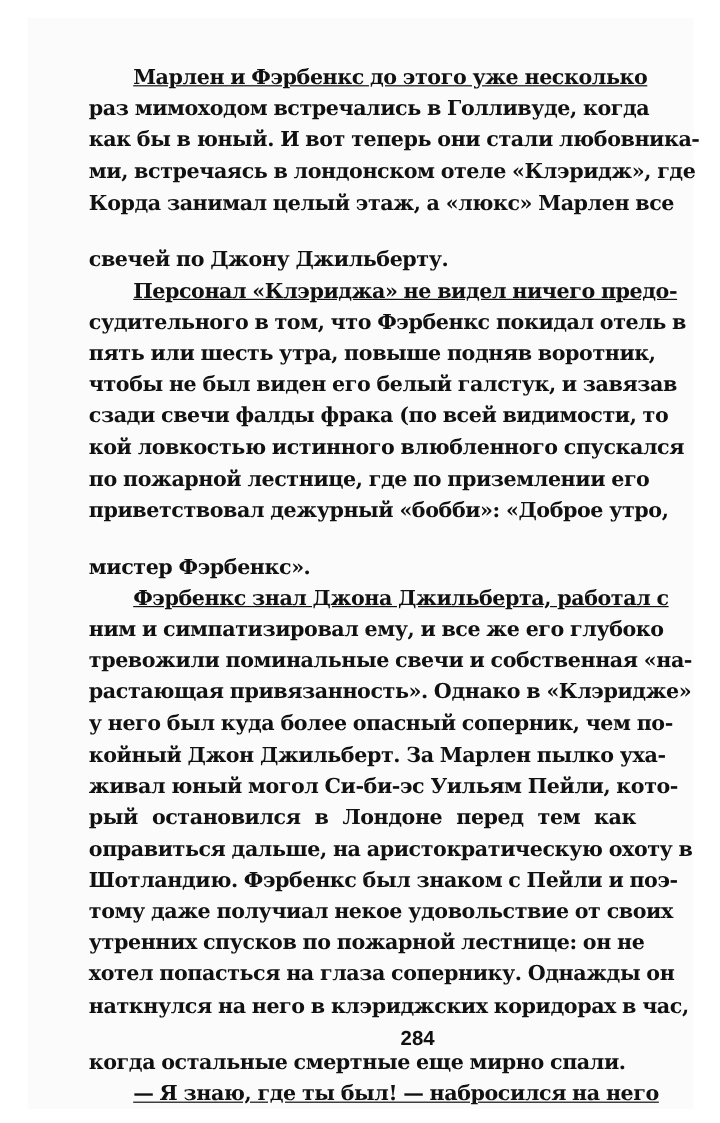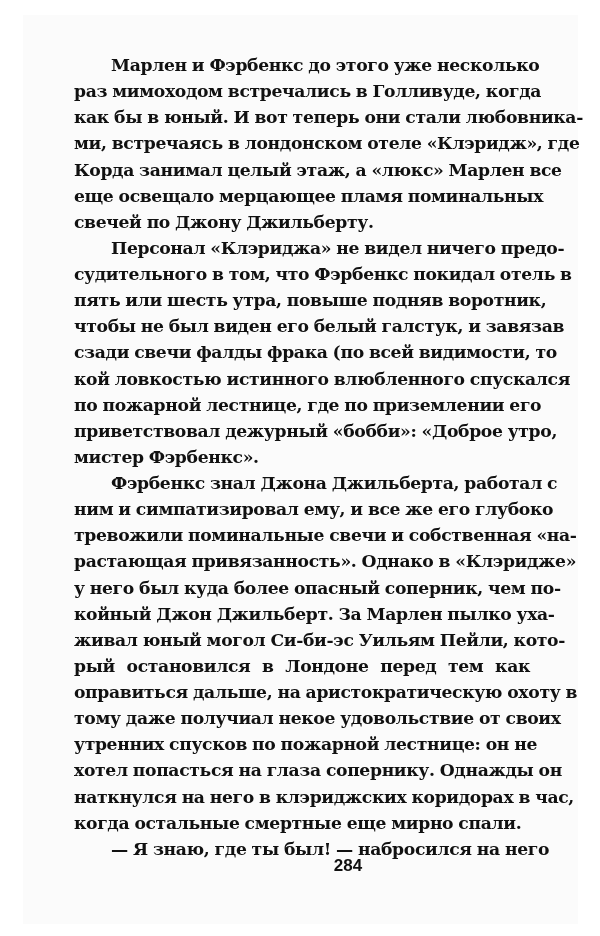"Марлен и Фэрбенкс до этого" .line.indent { text-decoration: none -> underline }
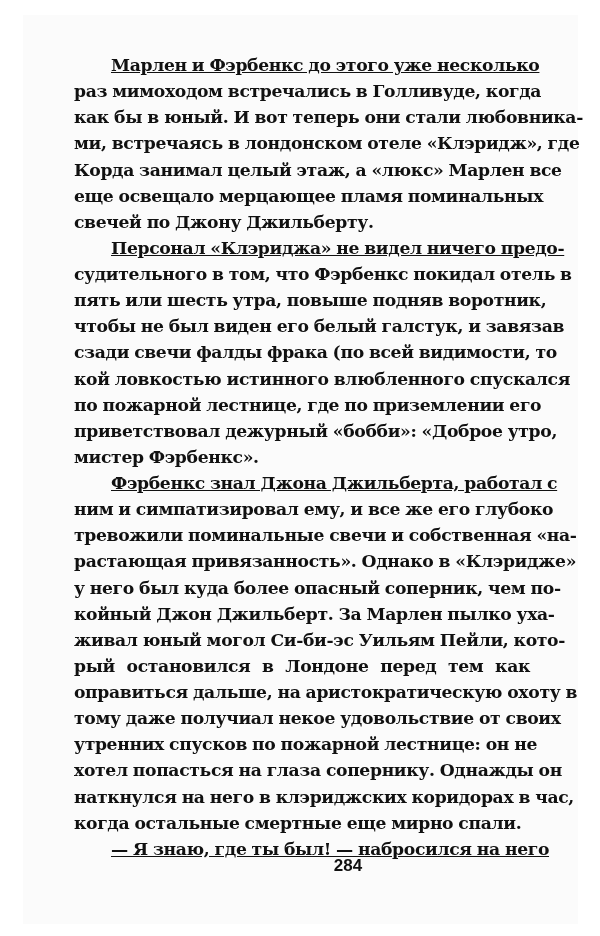"еще освещало мерцающее пламя поминальных" span.line { html: <span>еще освещало мерцающее пламя поминальных</span> -> none }
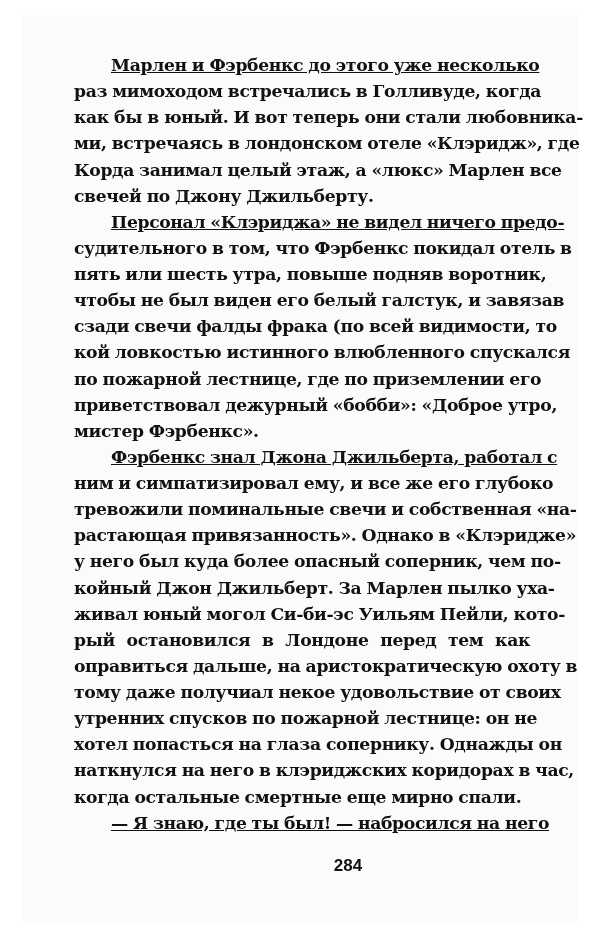"свечей по Джону Джильберту." .line.last { margin-top: none -> 21px }
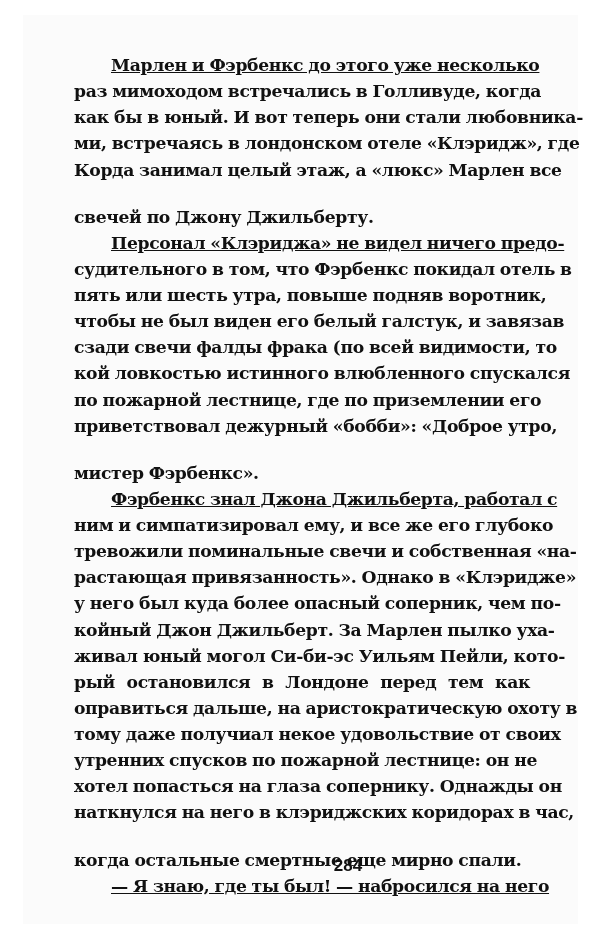"Шотландию. Фэрбенкс был знаком с" span.line { html: none -> <span>Шотландию. Фэрбенкс был знаком с Пейли и поэ-</span> }
